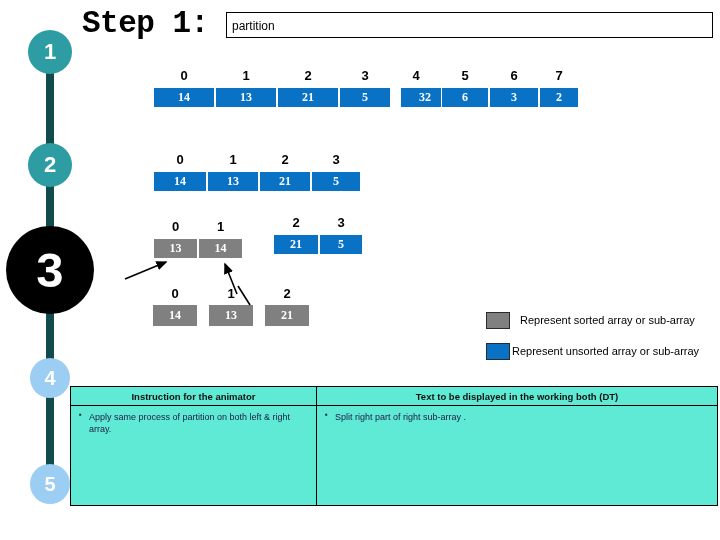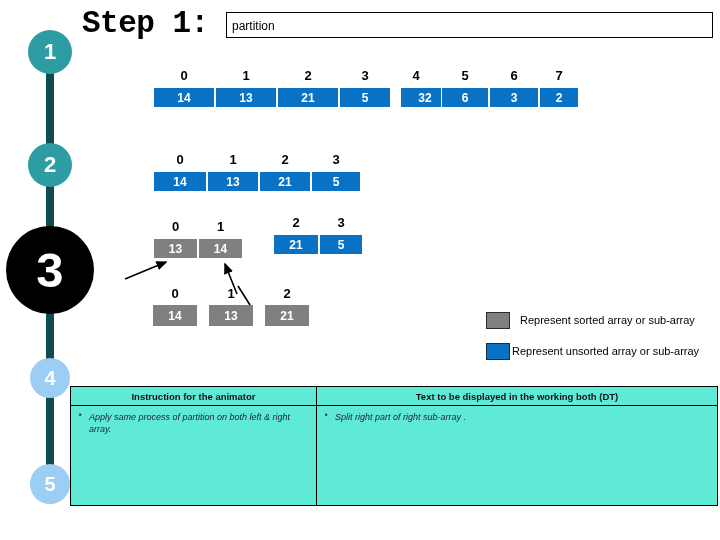"14" .cell { font-family: Liberation Sans, sans-serif -> Liberation Serif, serif }
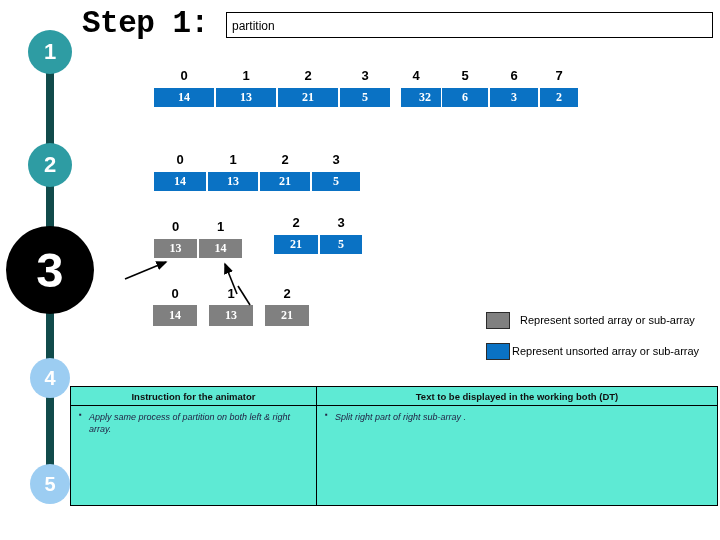"Apply same process of partition" .tbl-body { font-style: italic -> none }
